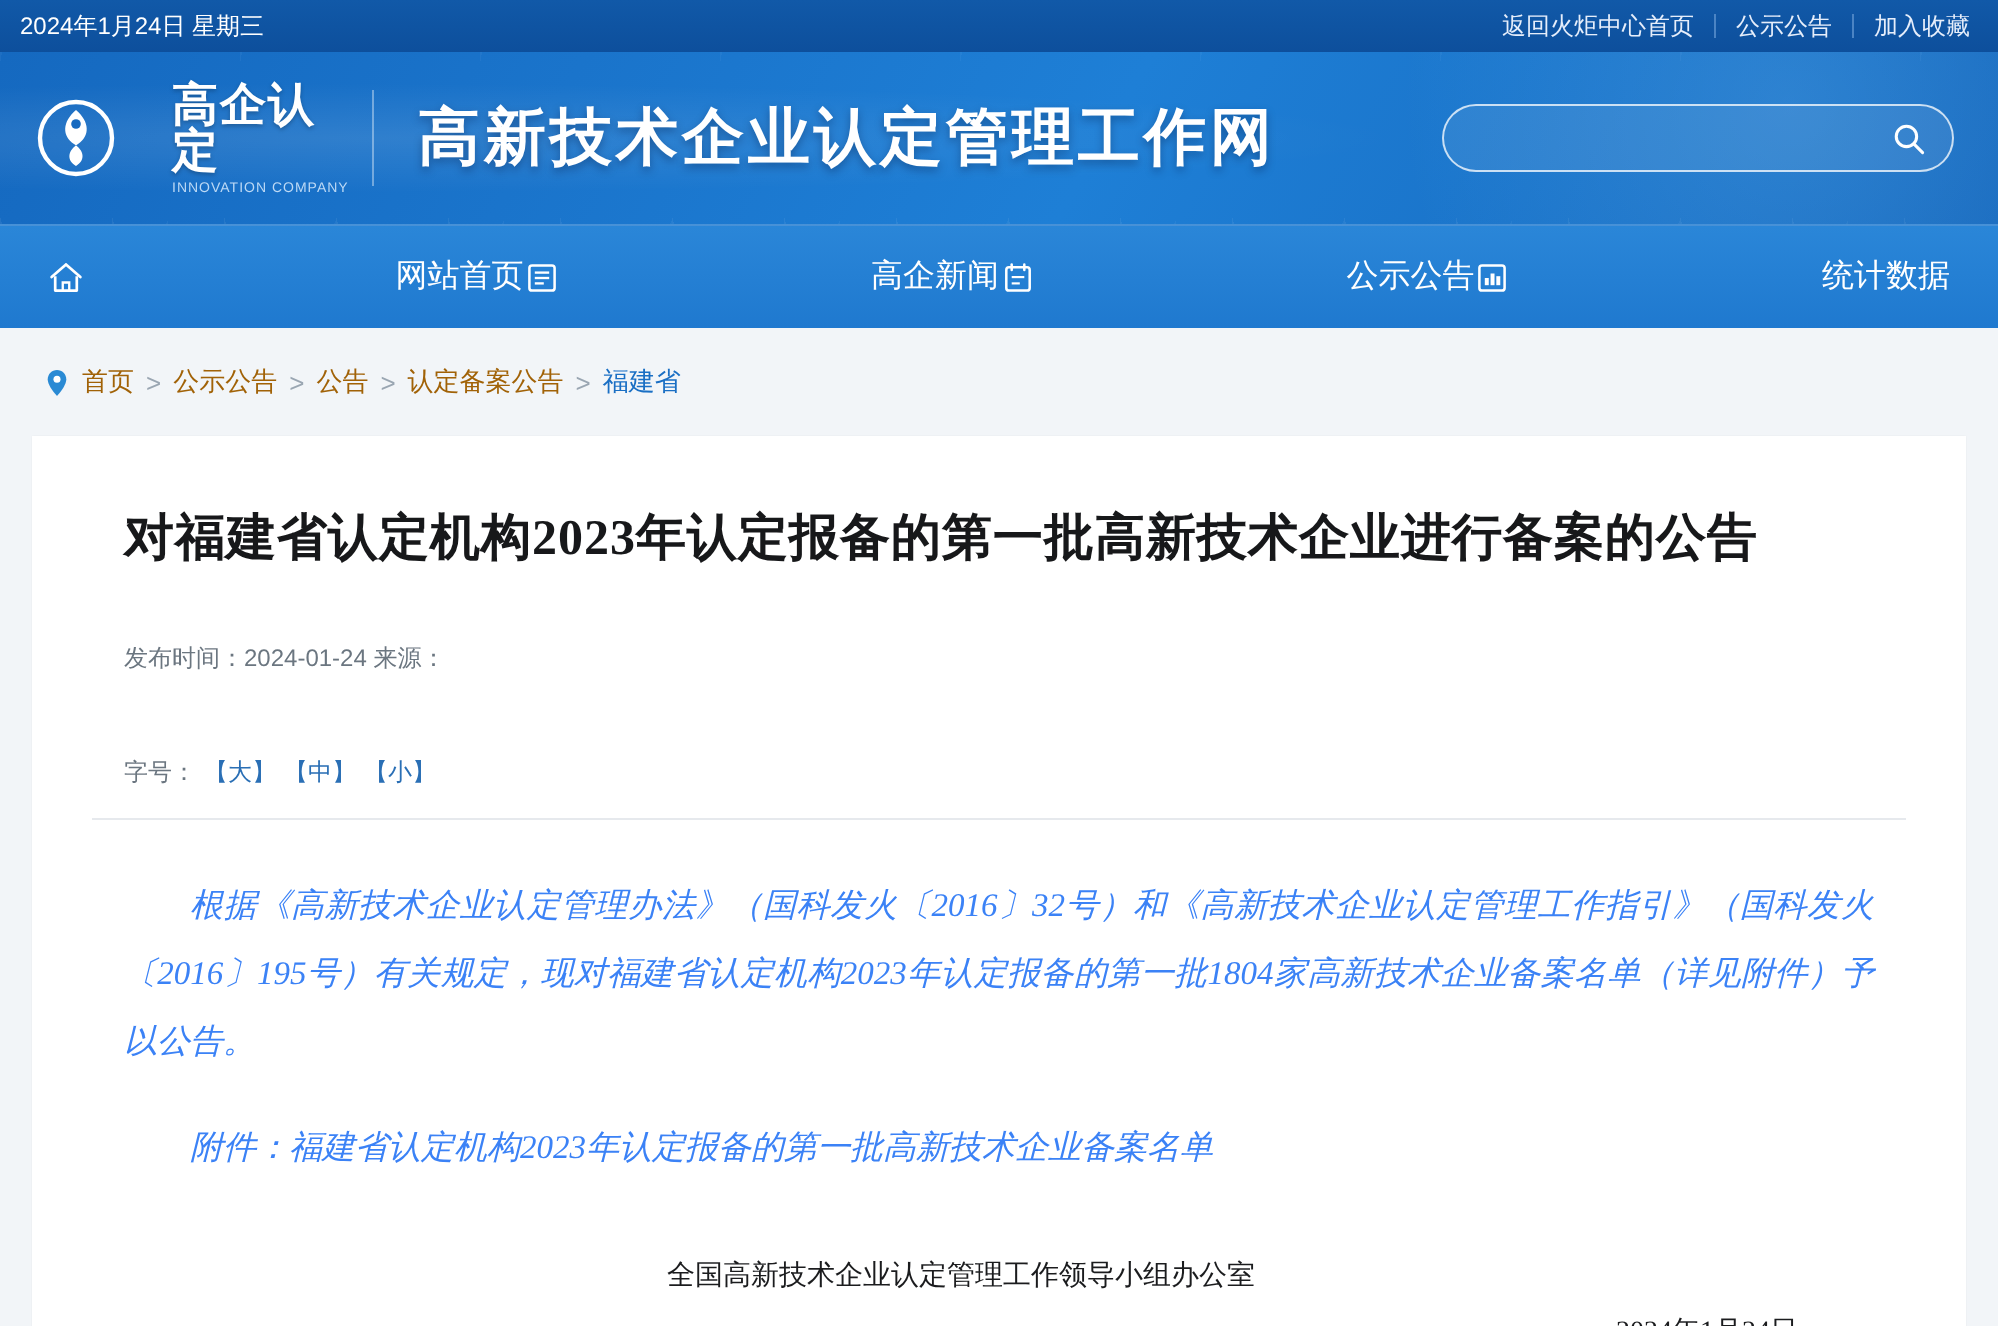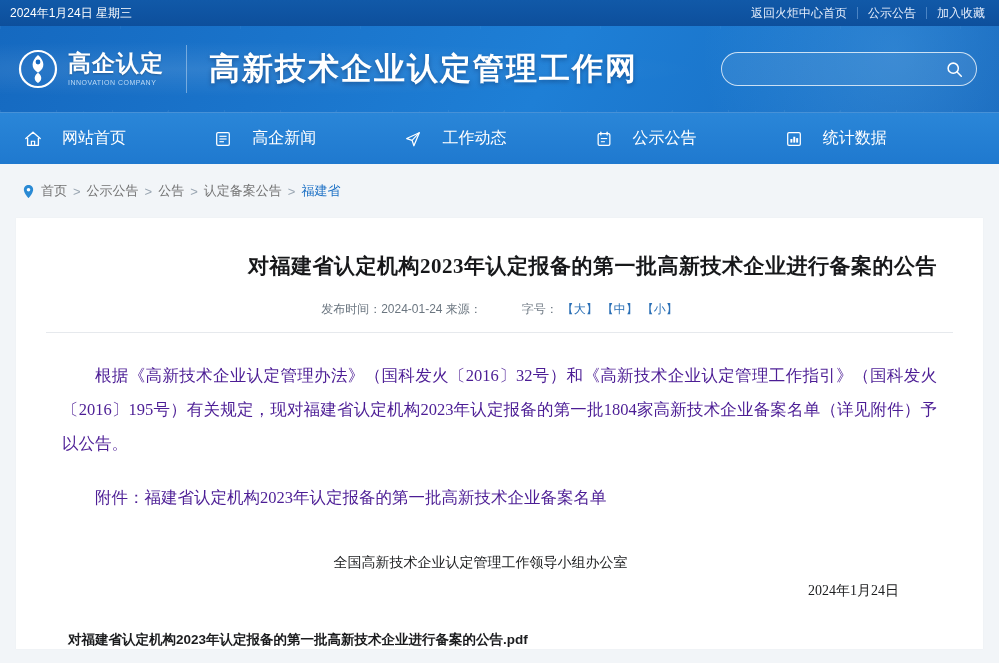"高企认定" .logo-wrap { gap: 10px -> 28px }
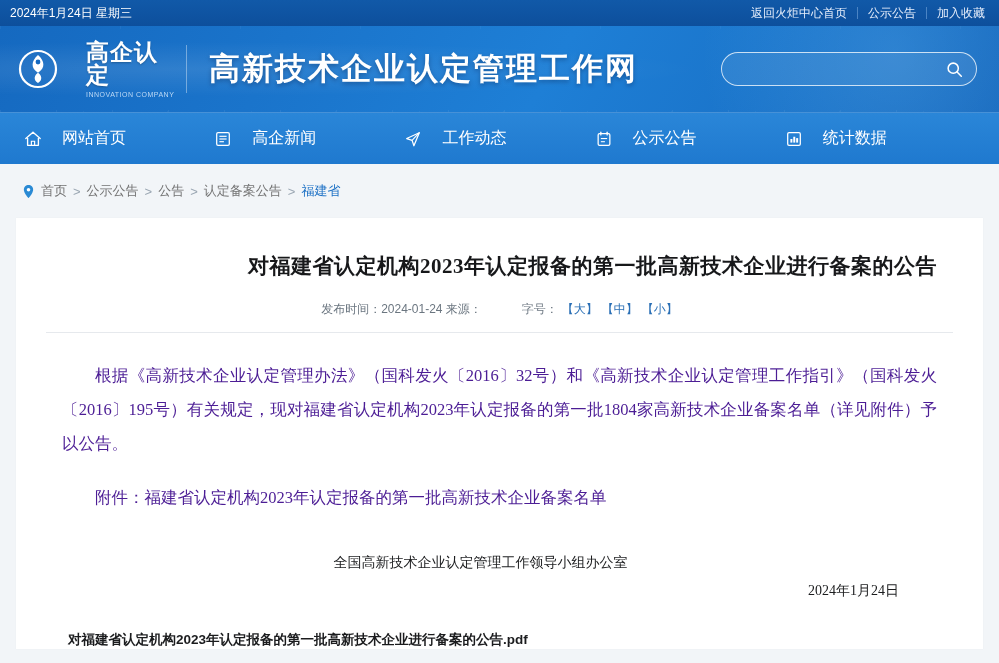"网站首页" .nav-item { justify-content: flex-start -> space-between }
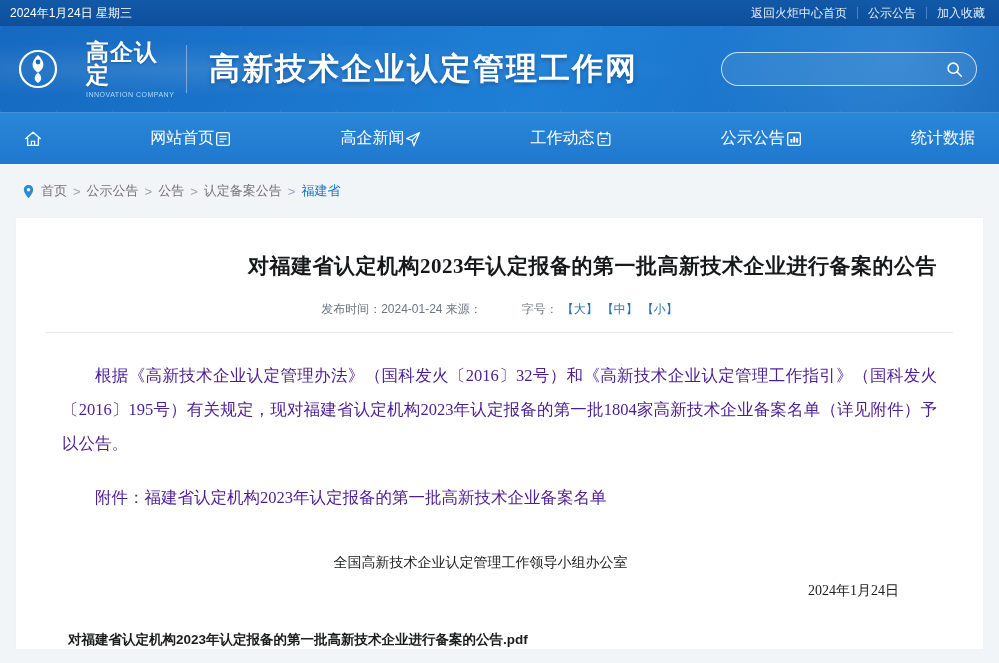"工作动态" div.nav-item { html: <div> <span> <svg> <path></path> <line></line> </svg> </span> <span>工作动态</span> </div> -> none }
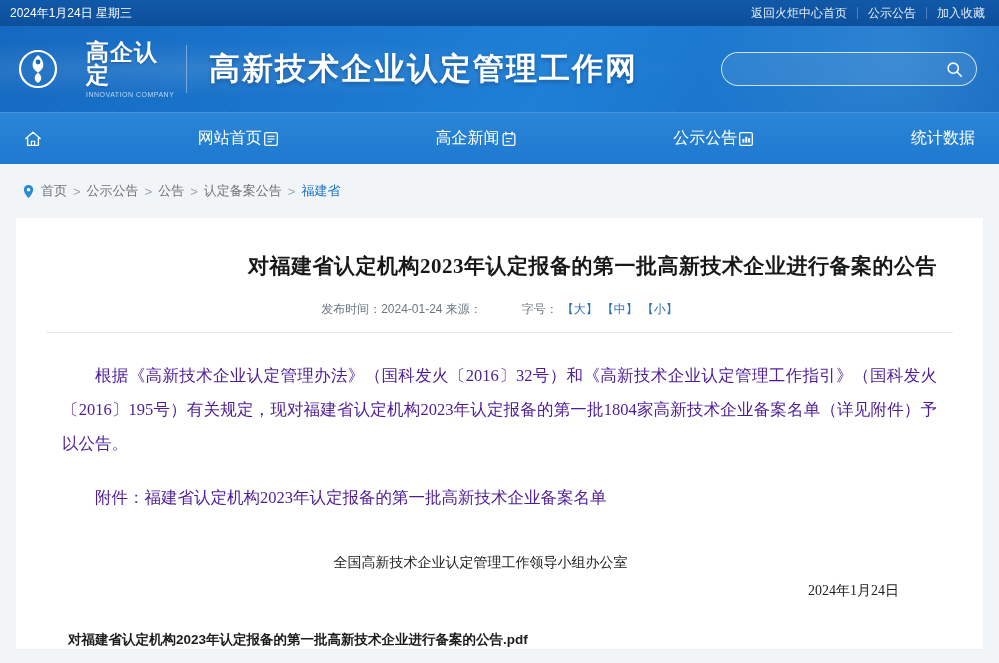"首页" .crumb a { color: #737373 -> #a16207 }
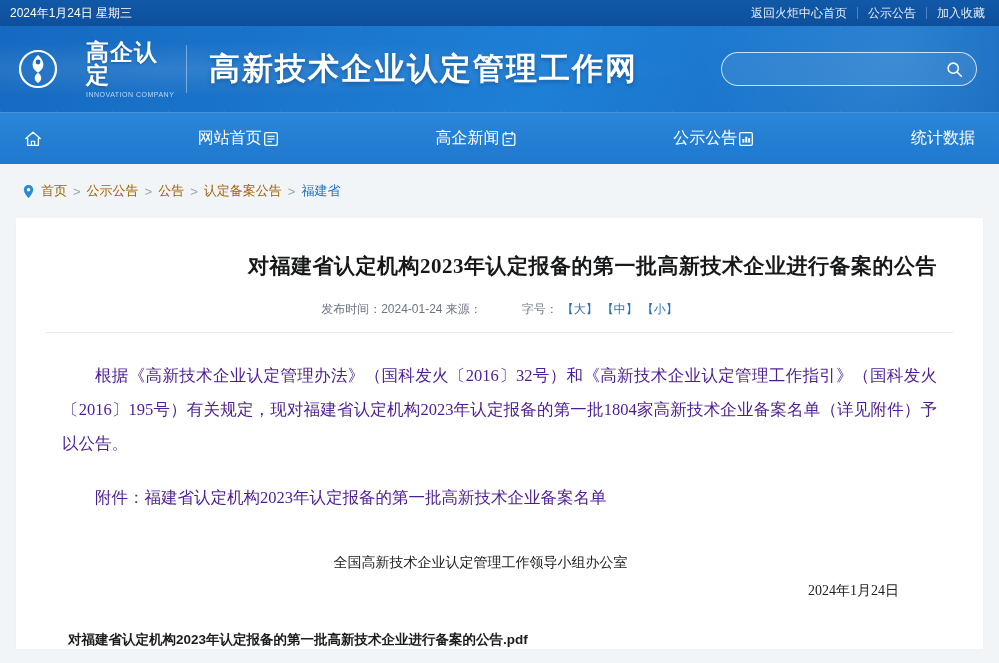"对福建省认定机构2023年认定报备的第一批高新技术企业进行备案的公告" .doc-title { font-size: 21px -> 25px; text-align: right -> left }
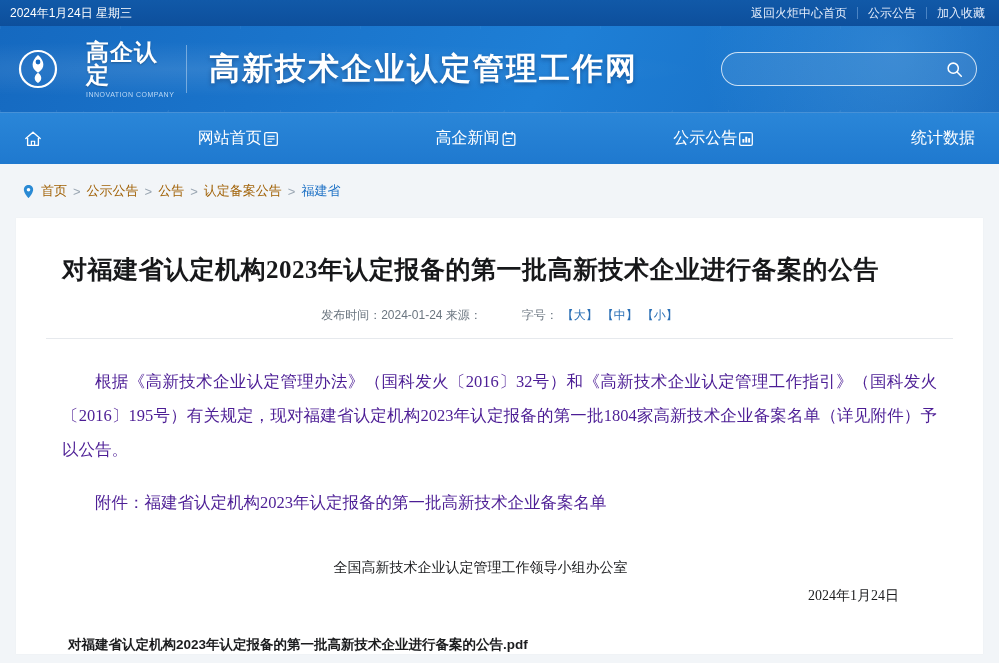"发布时间：2024-01-24 来源：" .meta { align-items: center -> flex-start; flex-direction: none -> column; margin-top: 20px -> 34px }
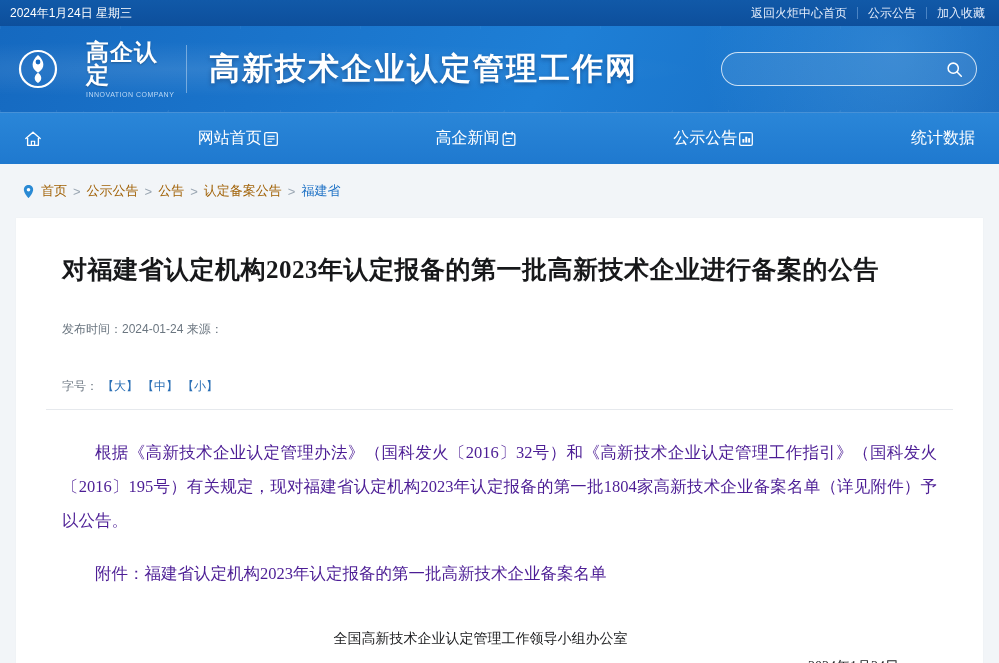"根据《高新技术企业认定管理办法》（国科发火〔2016〕32号）和《高新技术企业认" .body-text { color: #4c1d95 -> #3b82f6; font-style: none -> italic }
